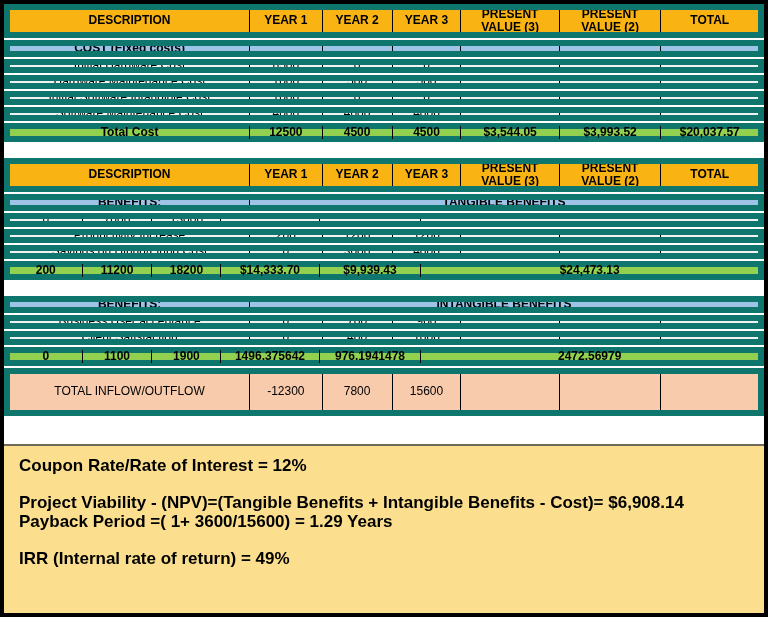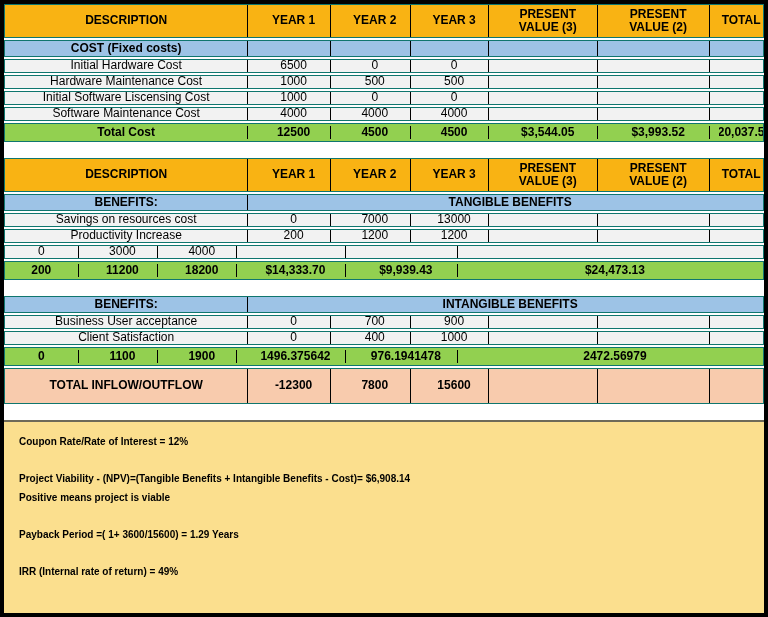"DESCRIPTION" .row { border: 1px solid #0f766e -> 6px solid #0f766e; gap: 9px -> none }
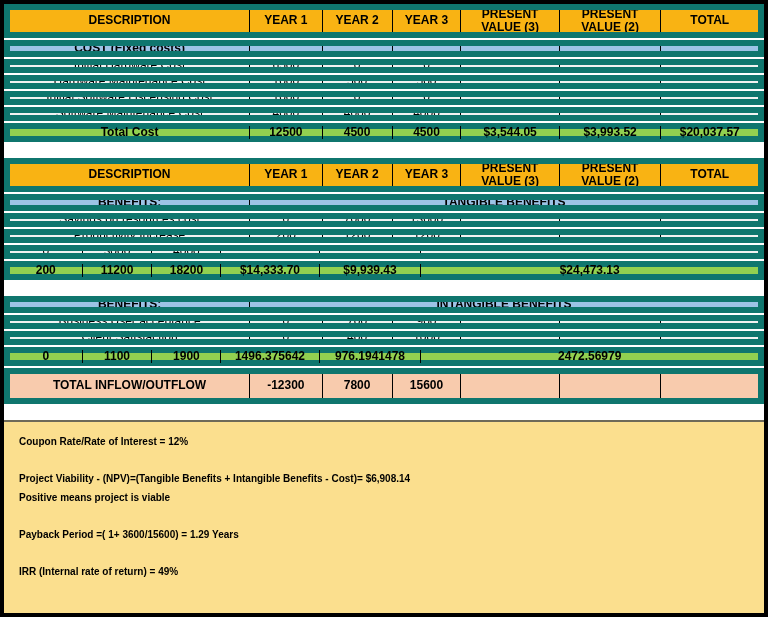"Initial Software Liscensing Cost" div.cell { text: Liscensing -> Intangible }
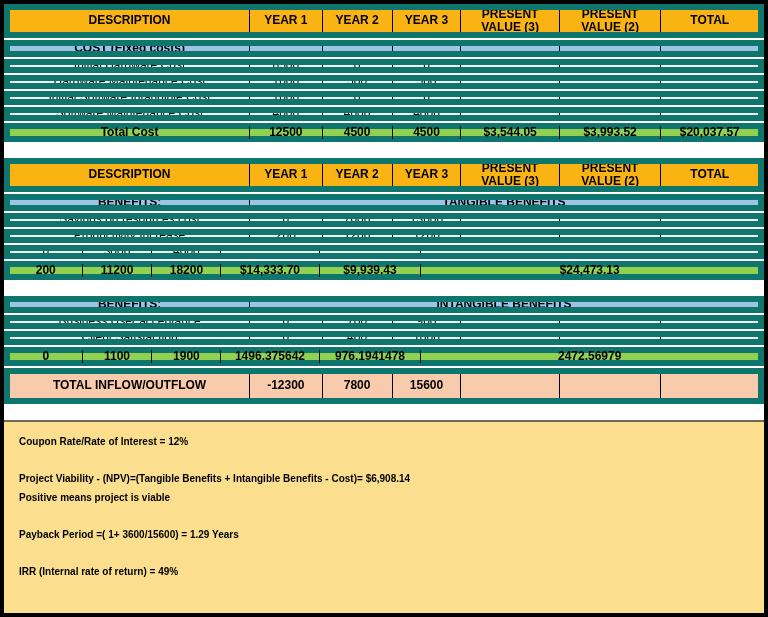"Savings on resources cost" div.cell { html: <div>Savings on resources cost</div> -> none }
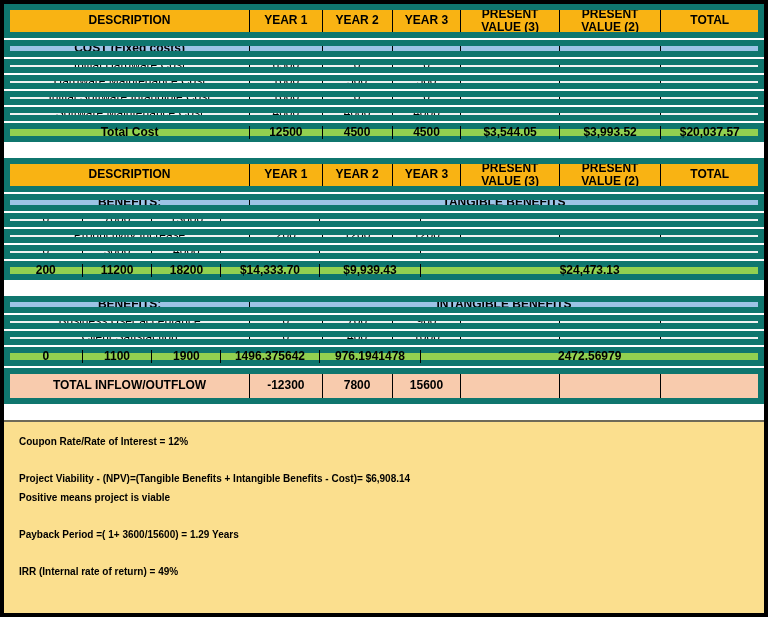"Savings on Hiring/Firing Cost" div.cell { html: none -> <div>Savings on Hiring/Firing Cost</div> }
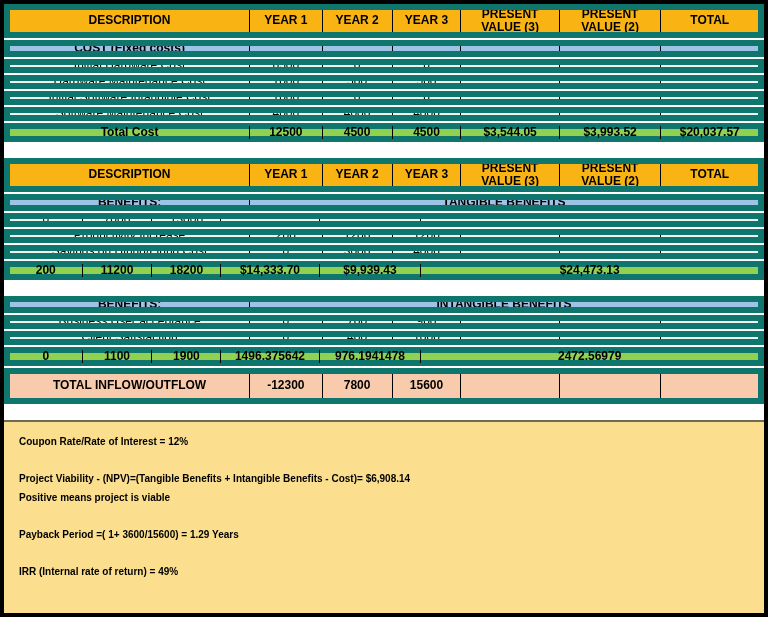"TOTAL INFLOW/OUTFLOW" .inflow-row { font-weight: bold -> normal; height: 36px -> 48px; margin-bottom: 0 -> 12px }
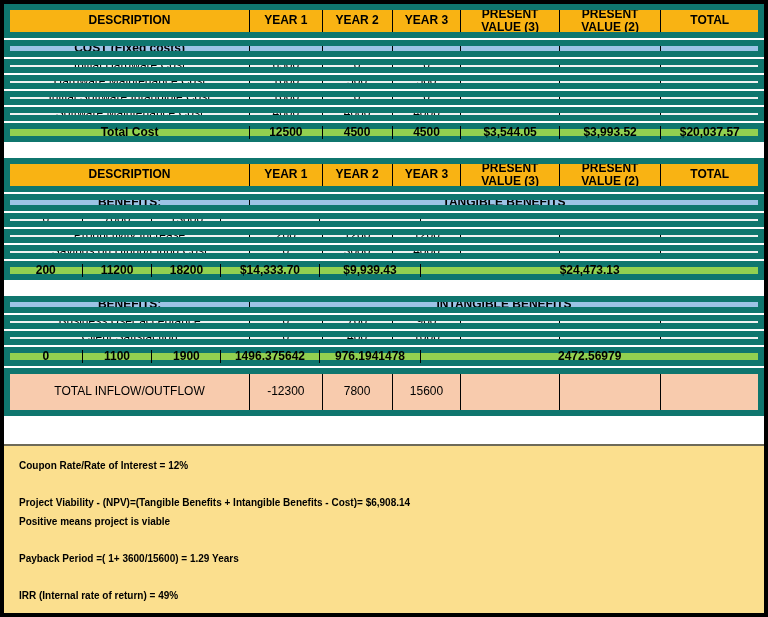"Coupon Rate/Rate of Interest =" .panel { font-size: 10px -> 17px }
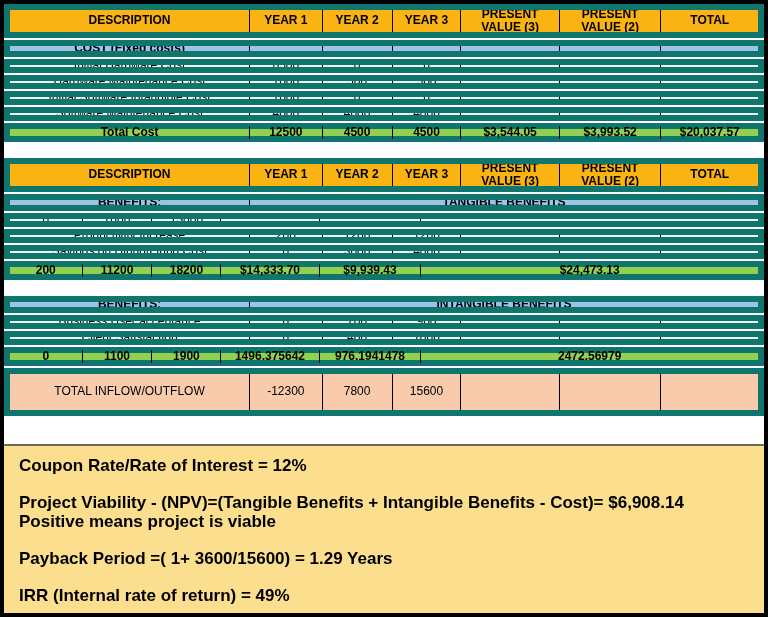"Positive means project is viable" div.line-after-block { html: <div>Positive means project is viable</div> -> none }
